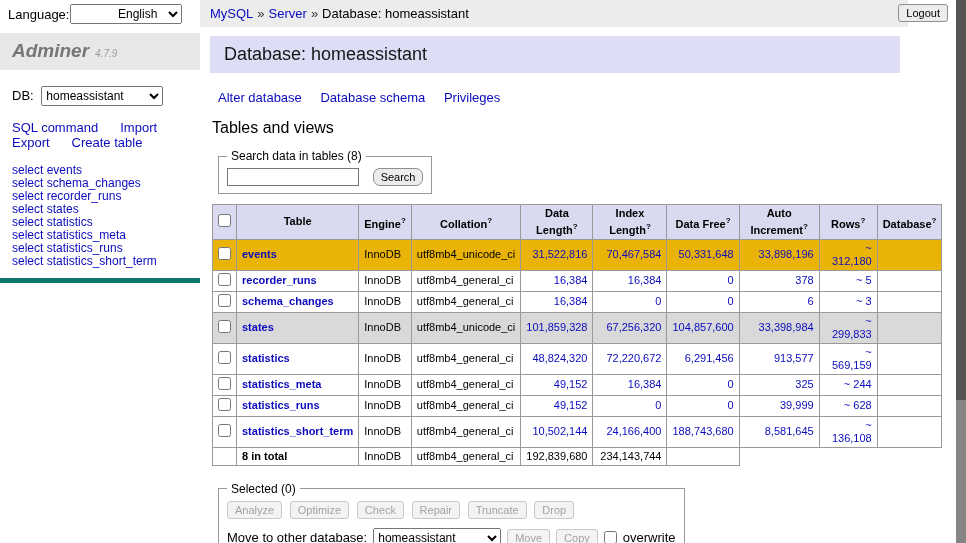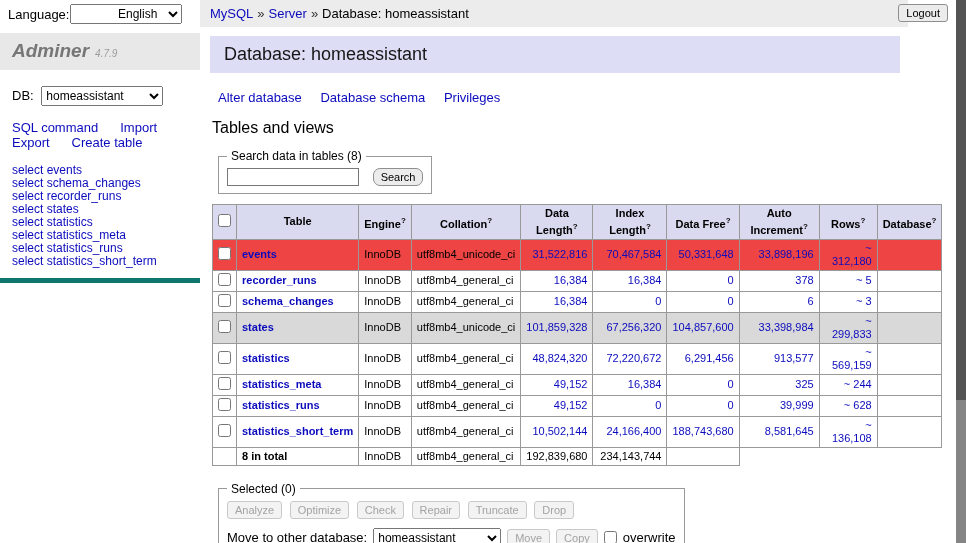"events" tr.hl-lavender { background: #ef4444 -> #eab308 }
